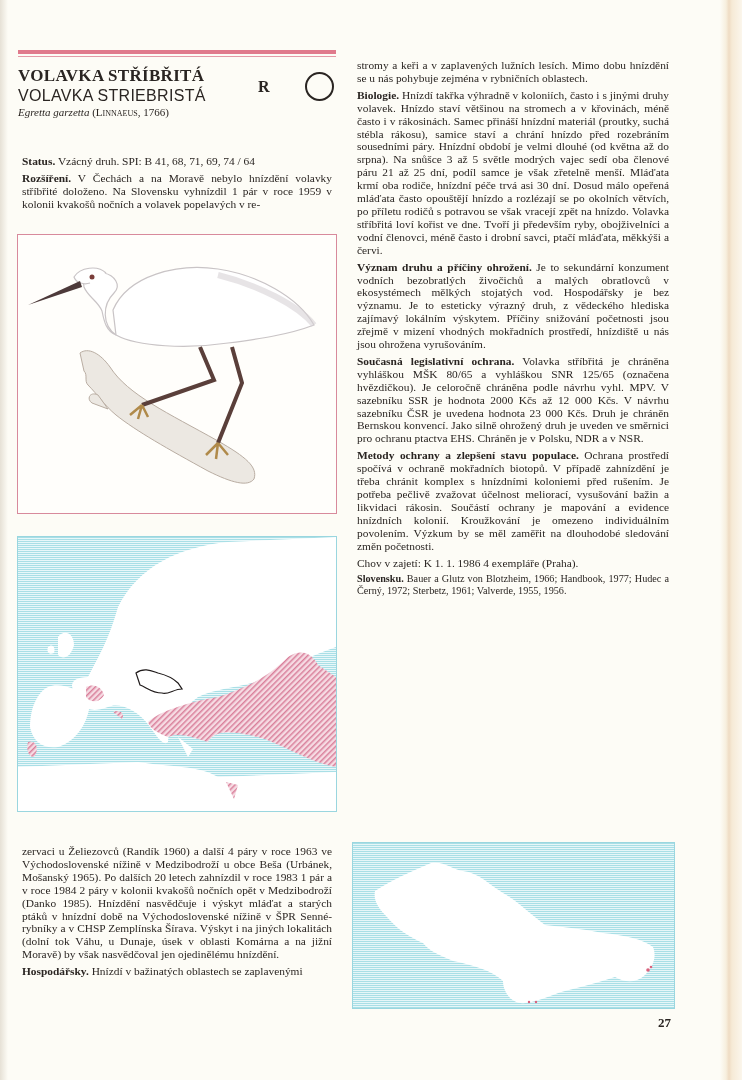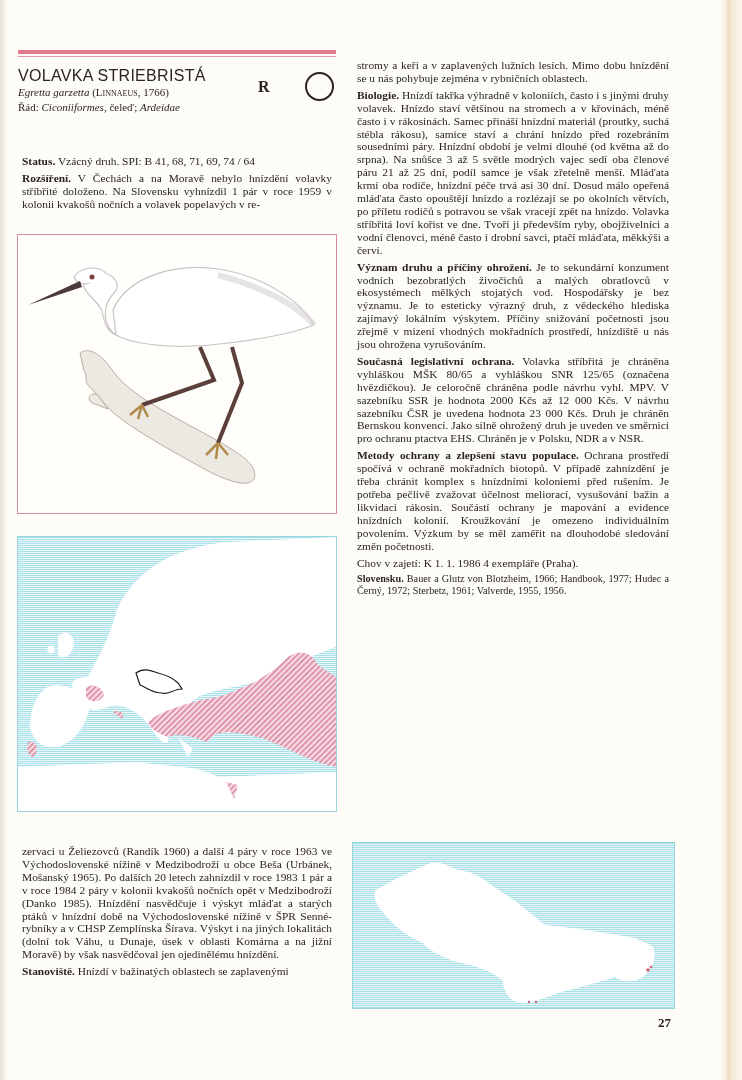"VOLAVKA STŘÍBŘITÁ" div.title-cz { html: none -> <div>VOLAVKA STŘÍBŘITÁ</div> }
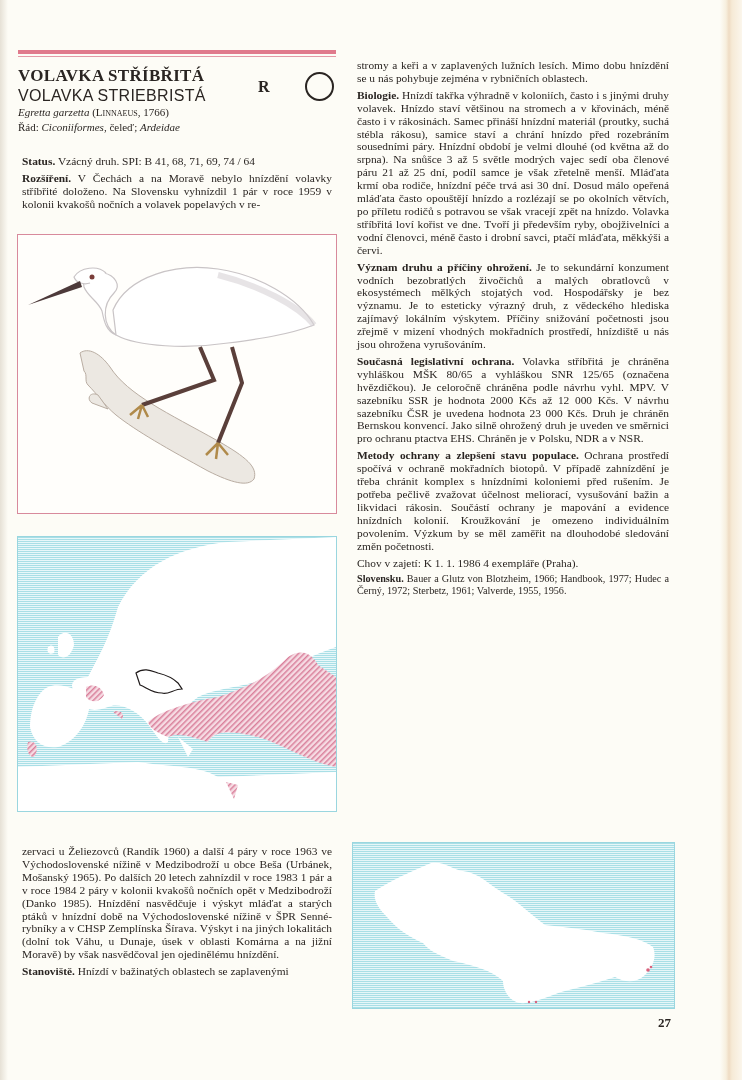"Řád: Ciconiiformes, čeleď; Ardeidae" div.order { html: <div><span>Řád: </span><i>Ciconiiformes</i><span>, čeleď; </span><i>Ardeidae</i></div> -> none }
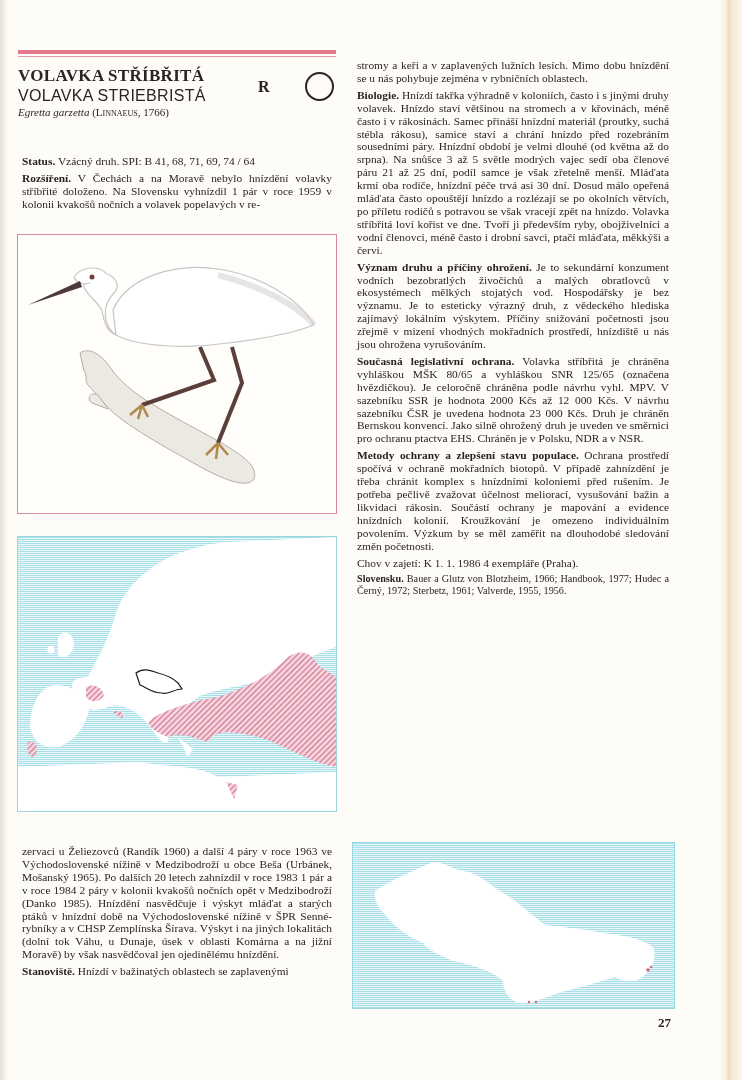"Stanoviště." b { text: Stanoviště -> Hospodářsky }
